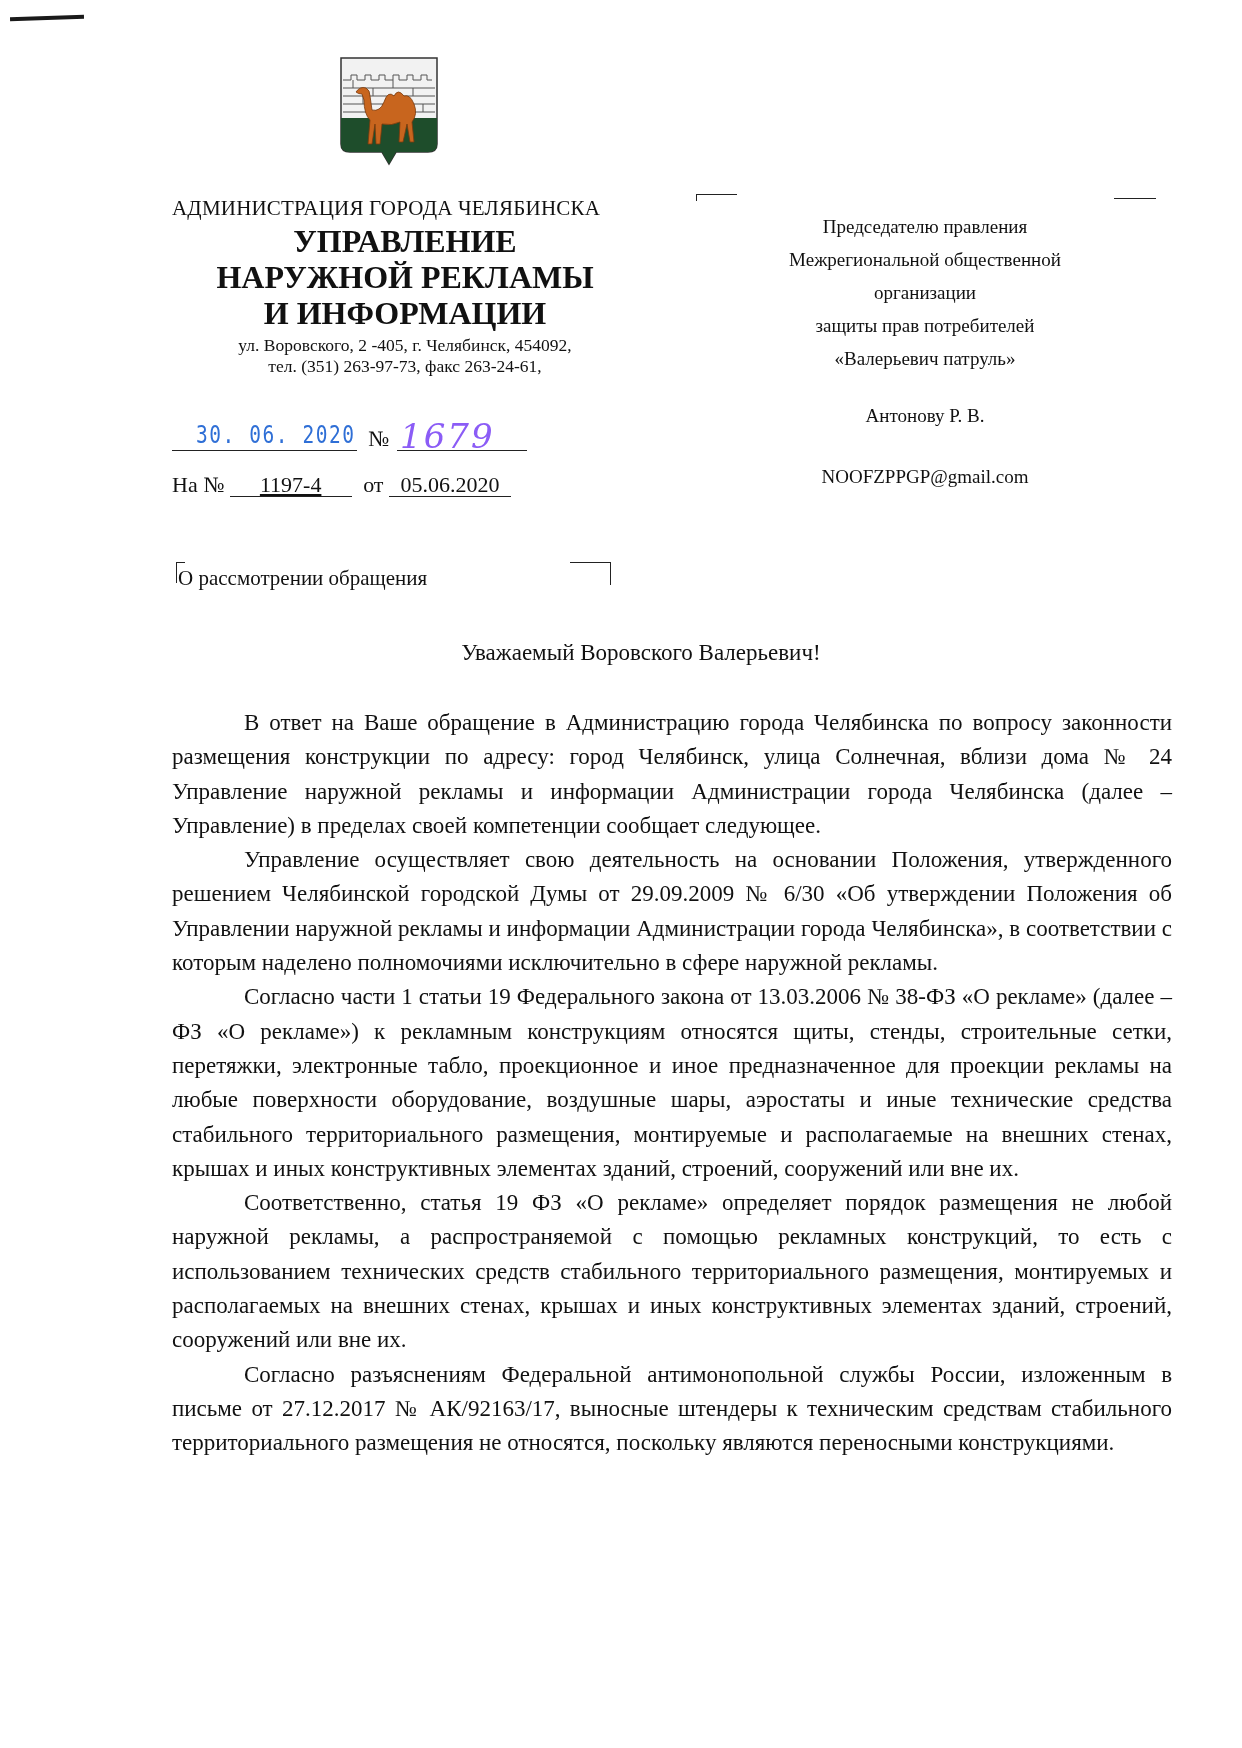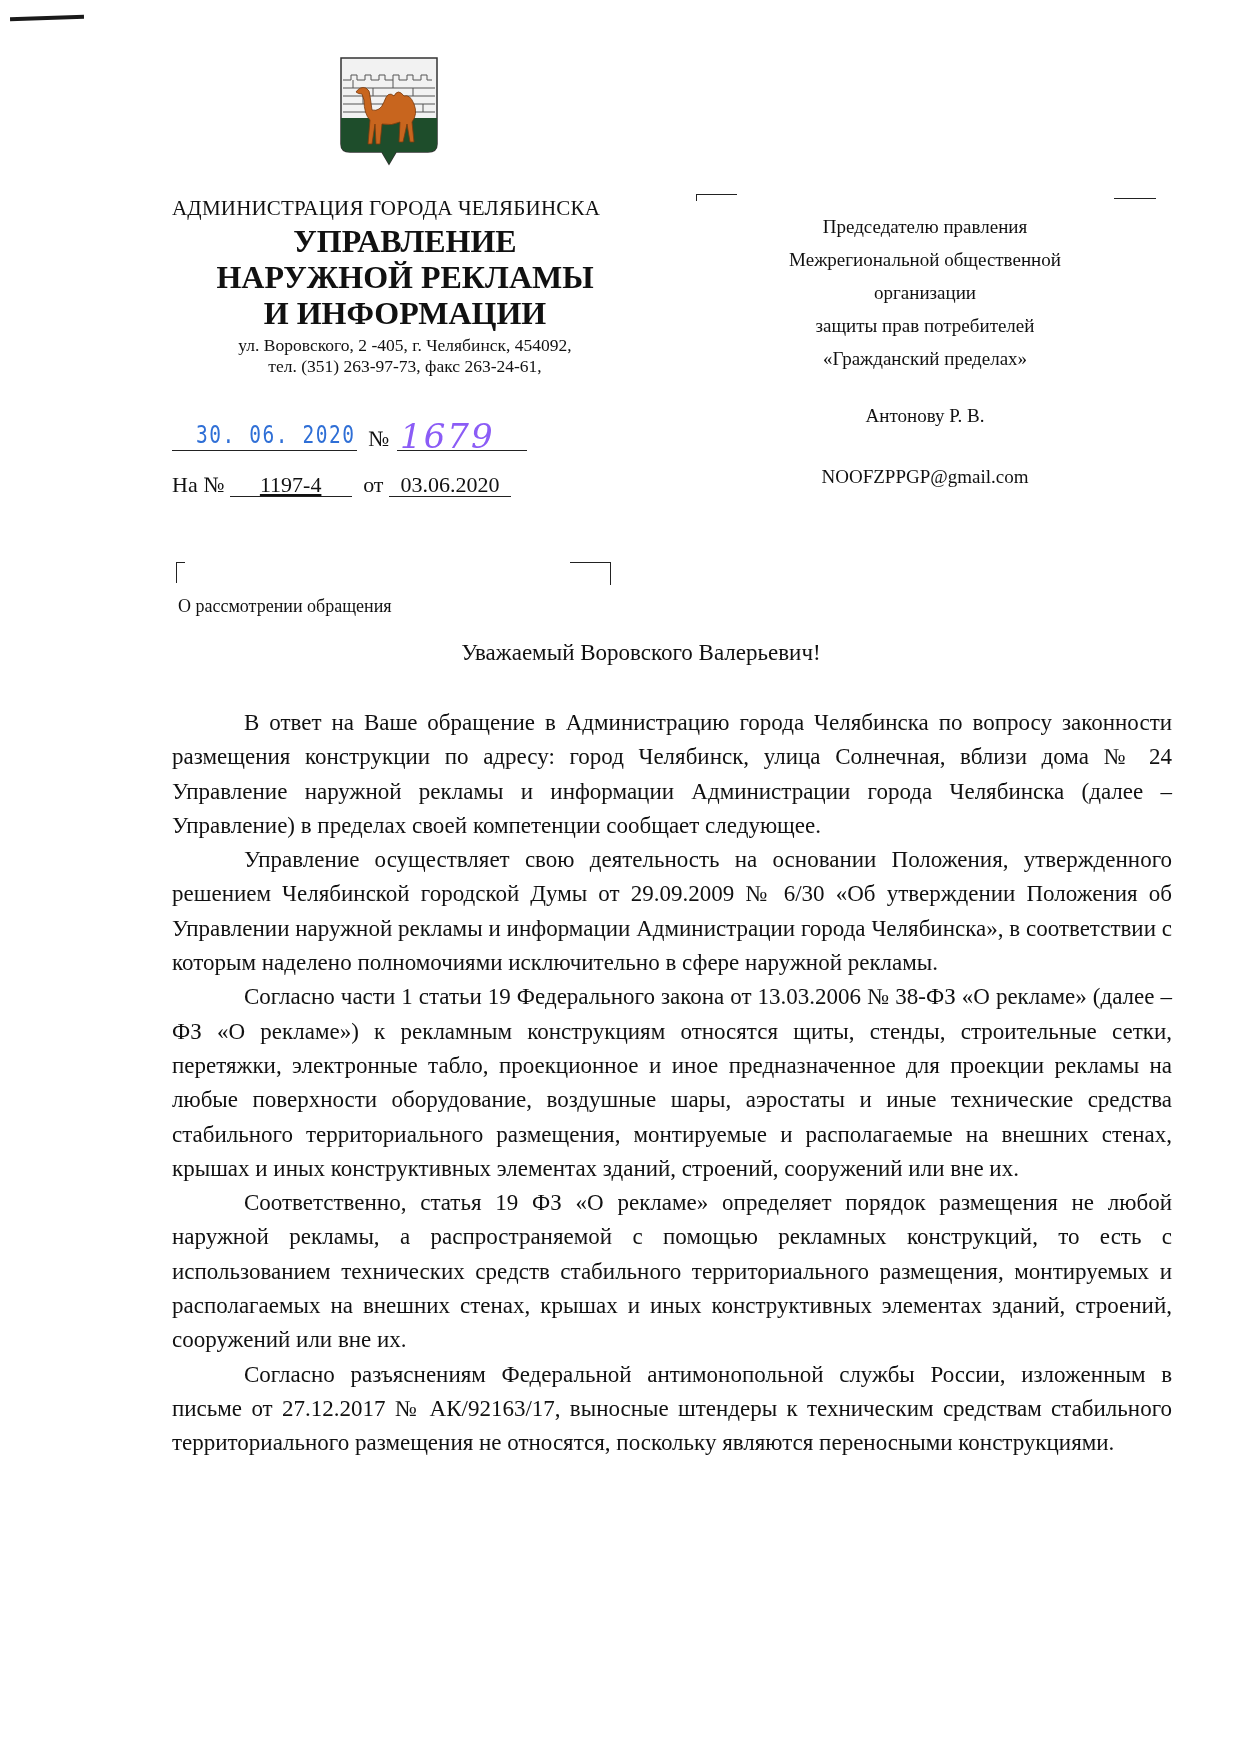"«Гражданский пределах»" div { text: Гражданский пределах -> Валерьевич патруль }
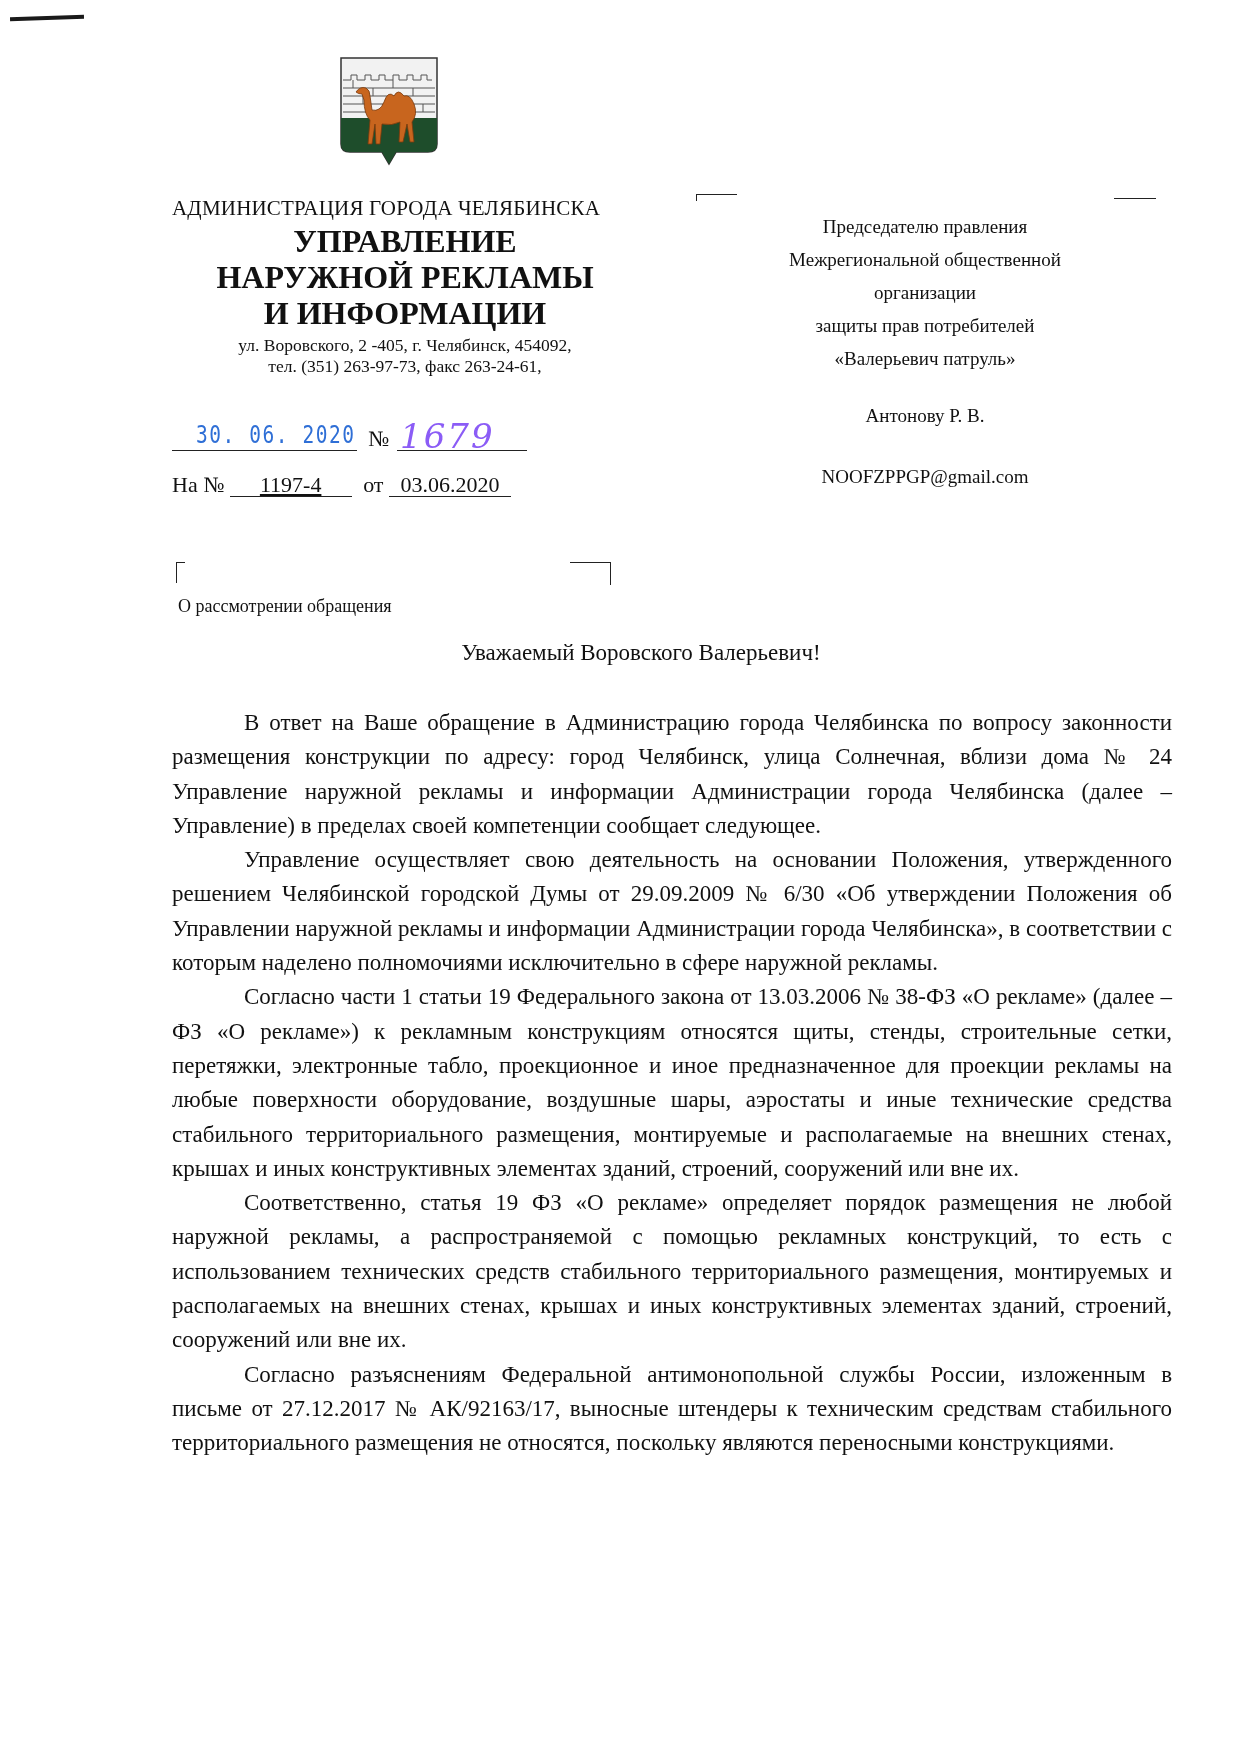"03.06.2020" span.ul { text: 03.06.2020 -> 05.06.2020 }
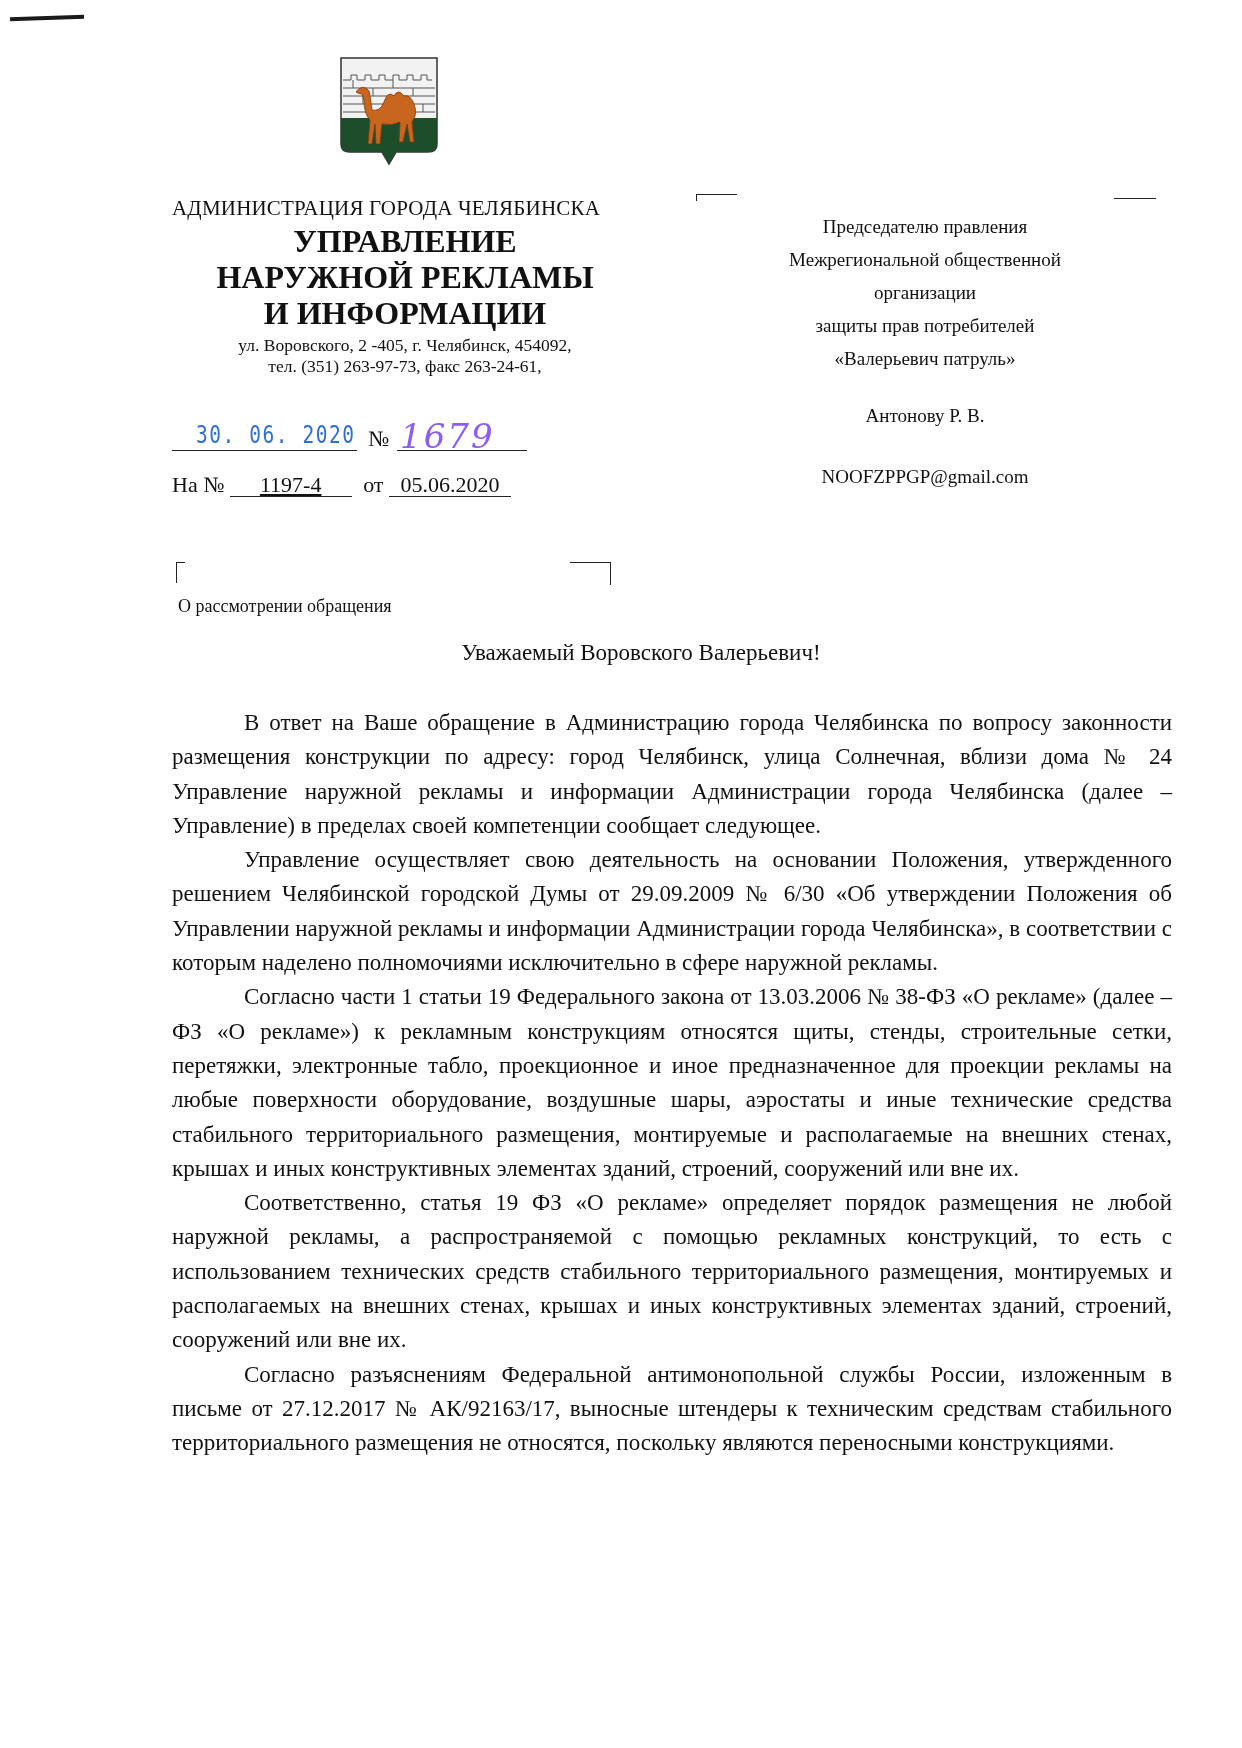"О рассмотрении обращения" .subject { font-size: 18px -> 21px; top: 596px -> 566px }
